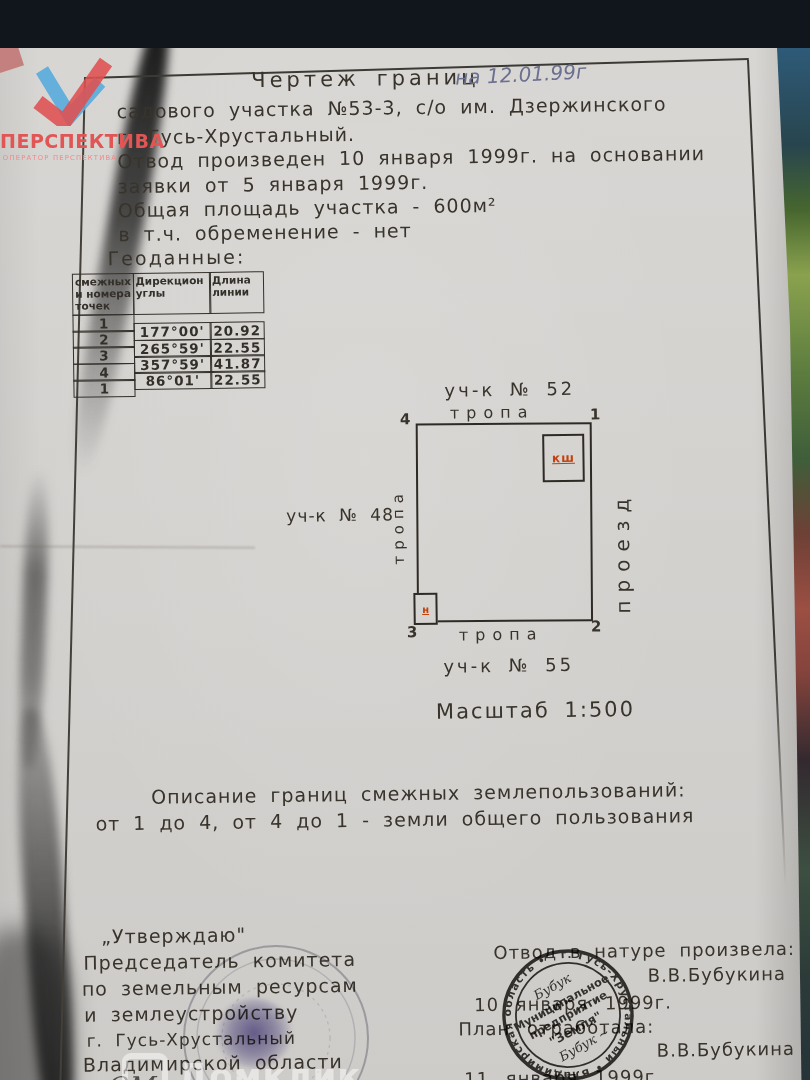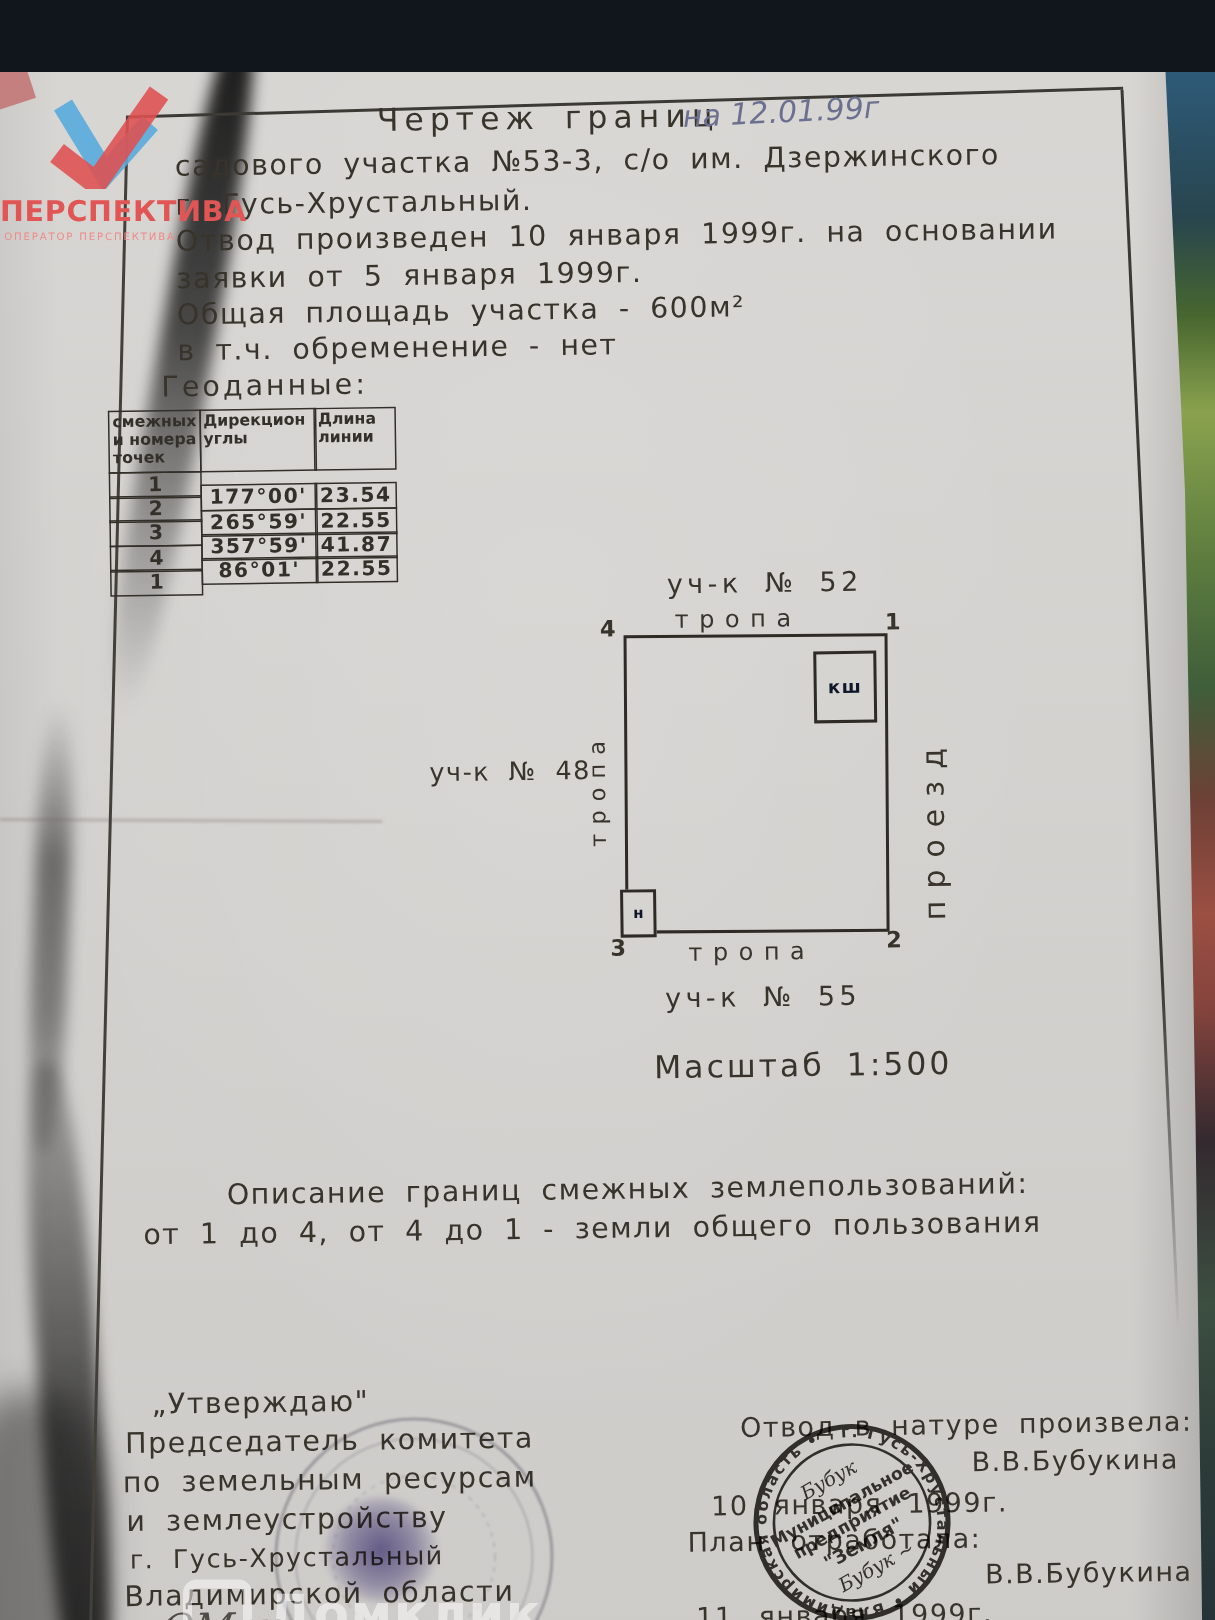"23.54" div.gcell { text: 23.54 -> 20.92 }
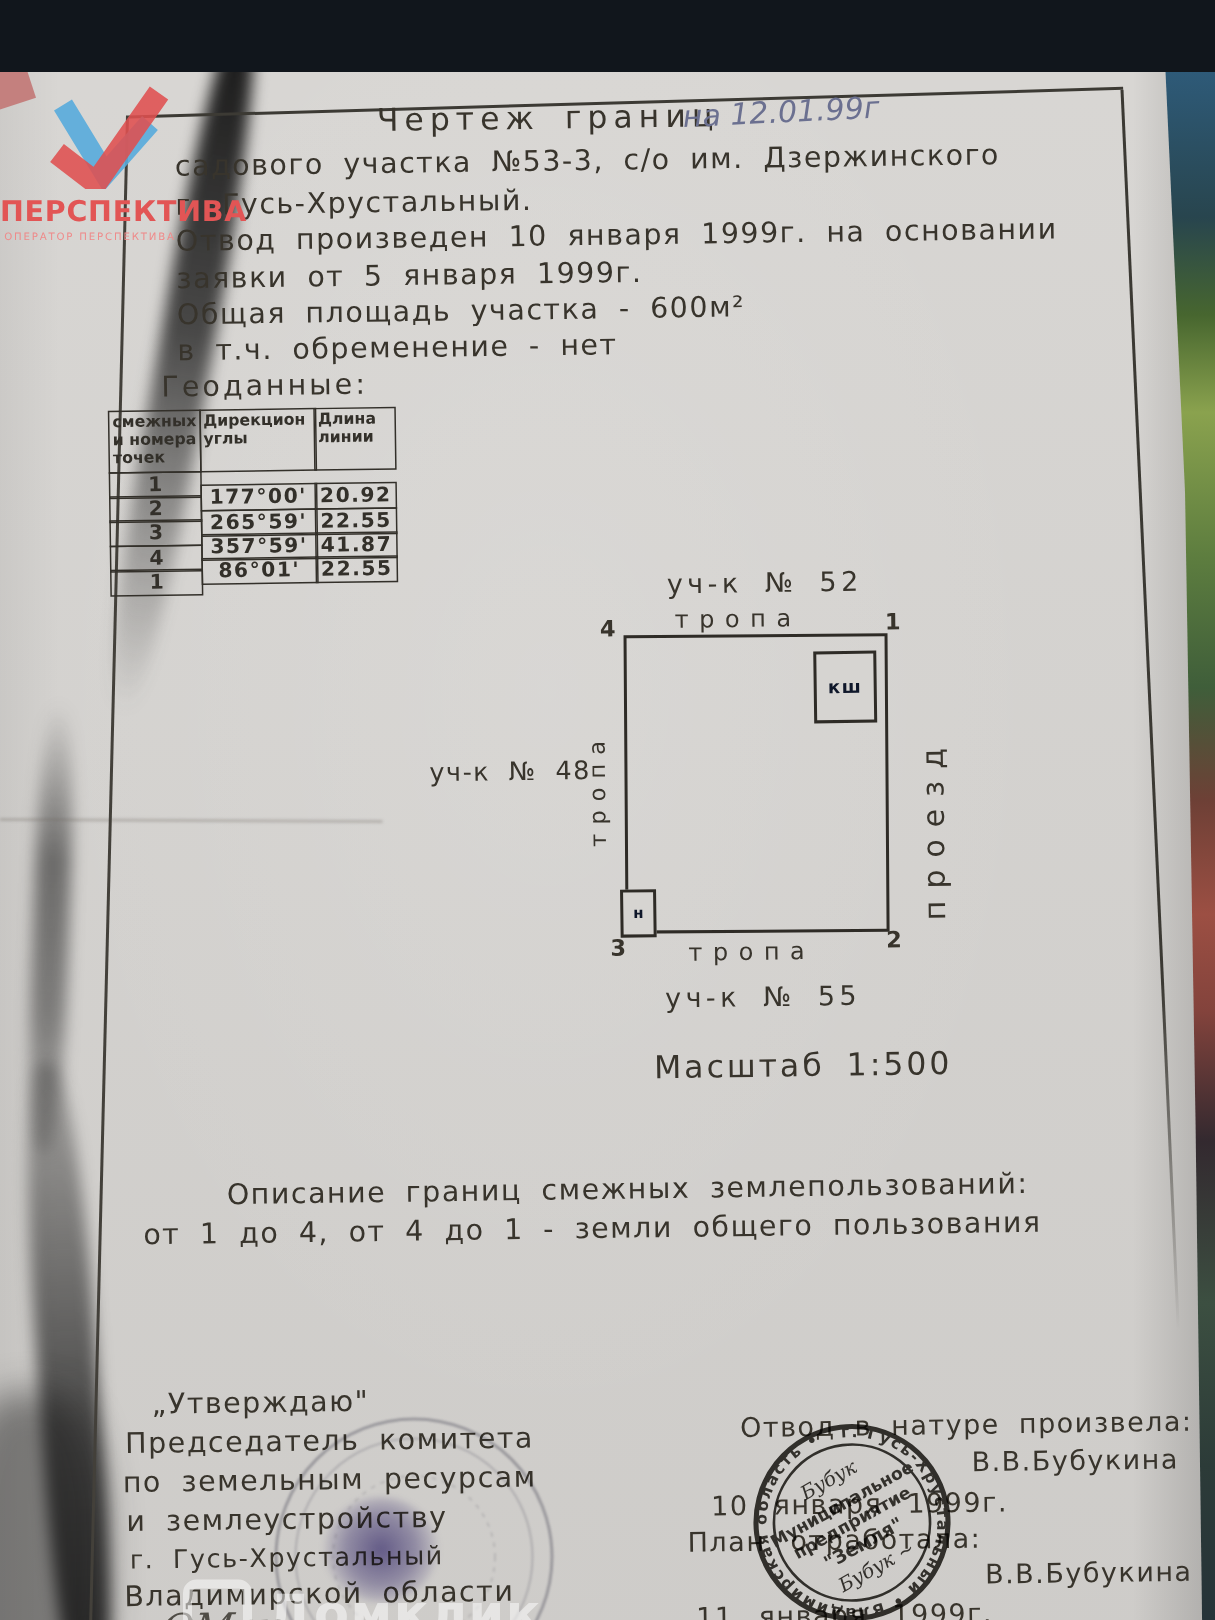"кш" .bld { color: #0f172a -> #c2410c; text-decoration: none -> underline }
